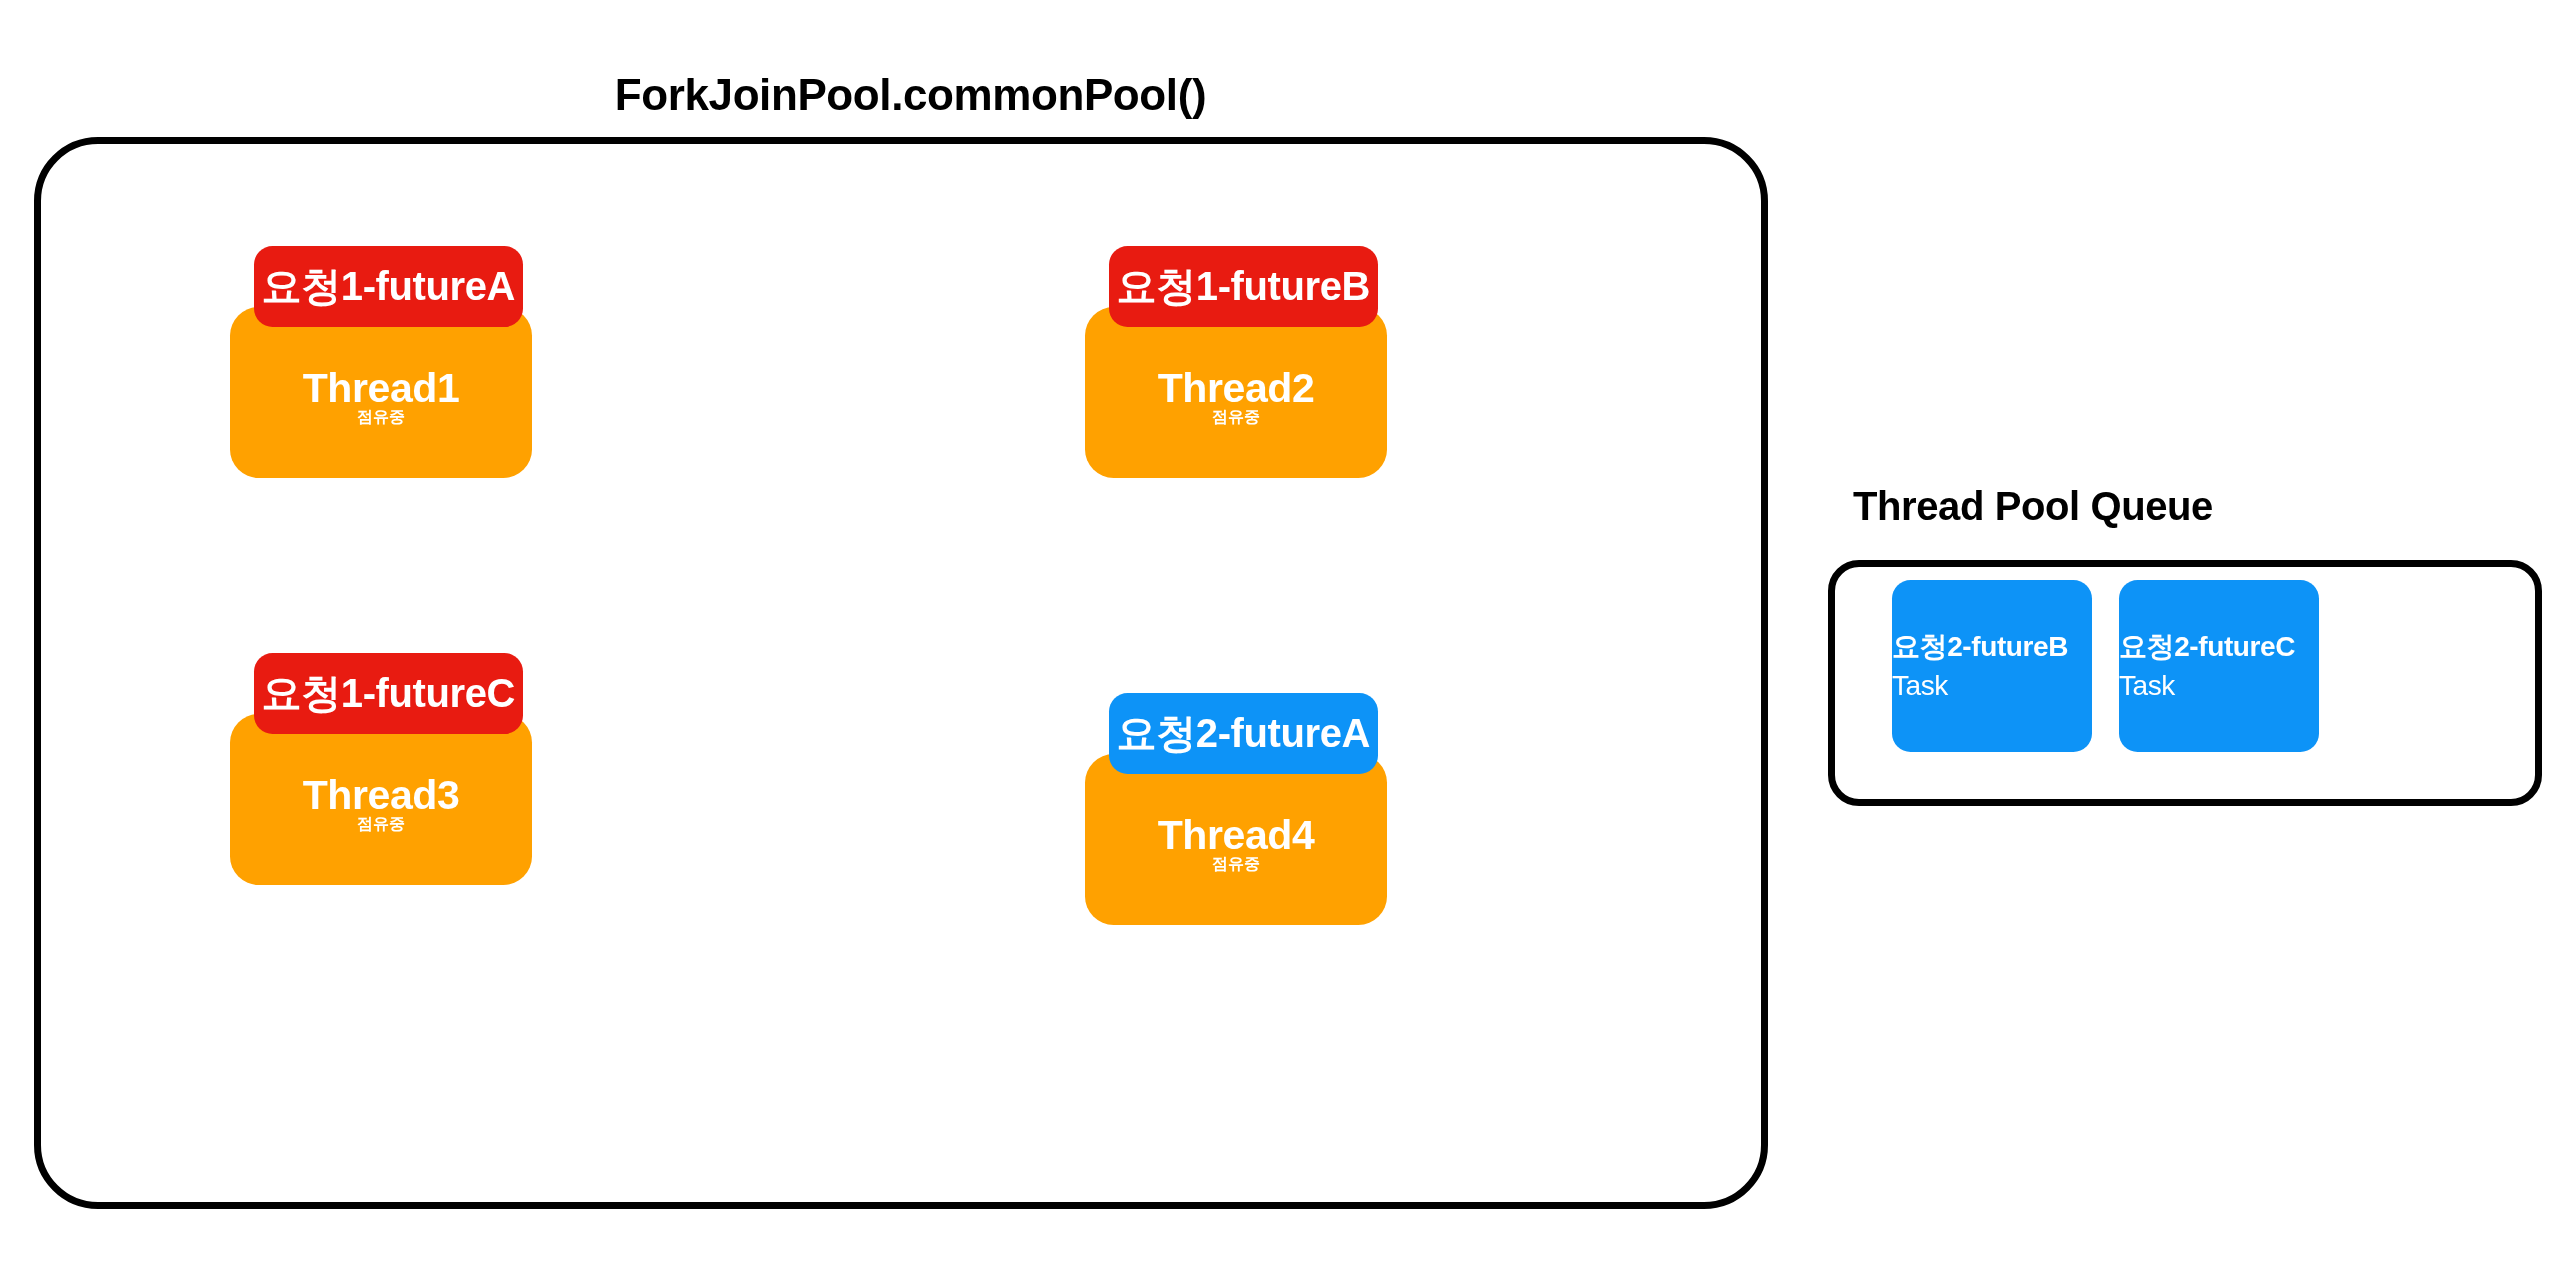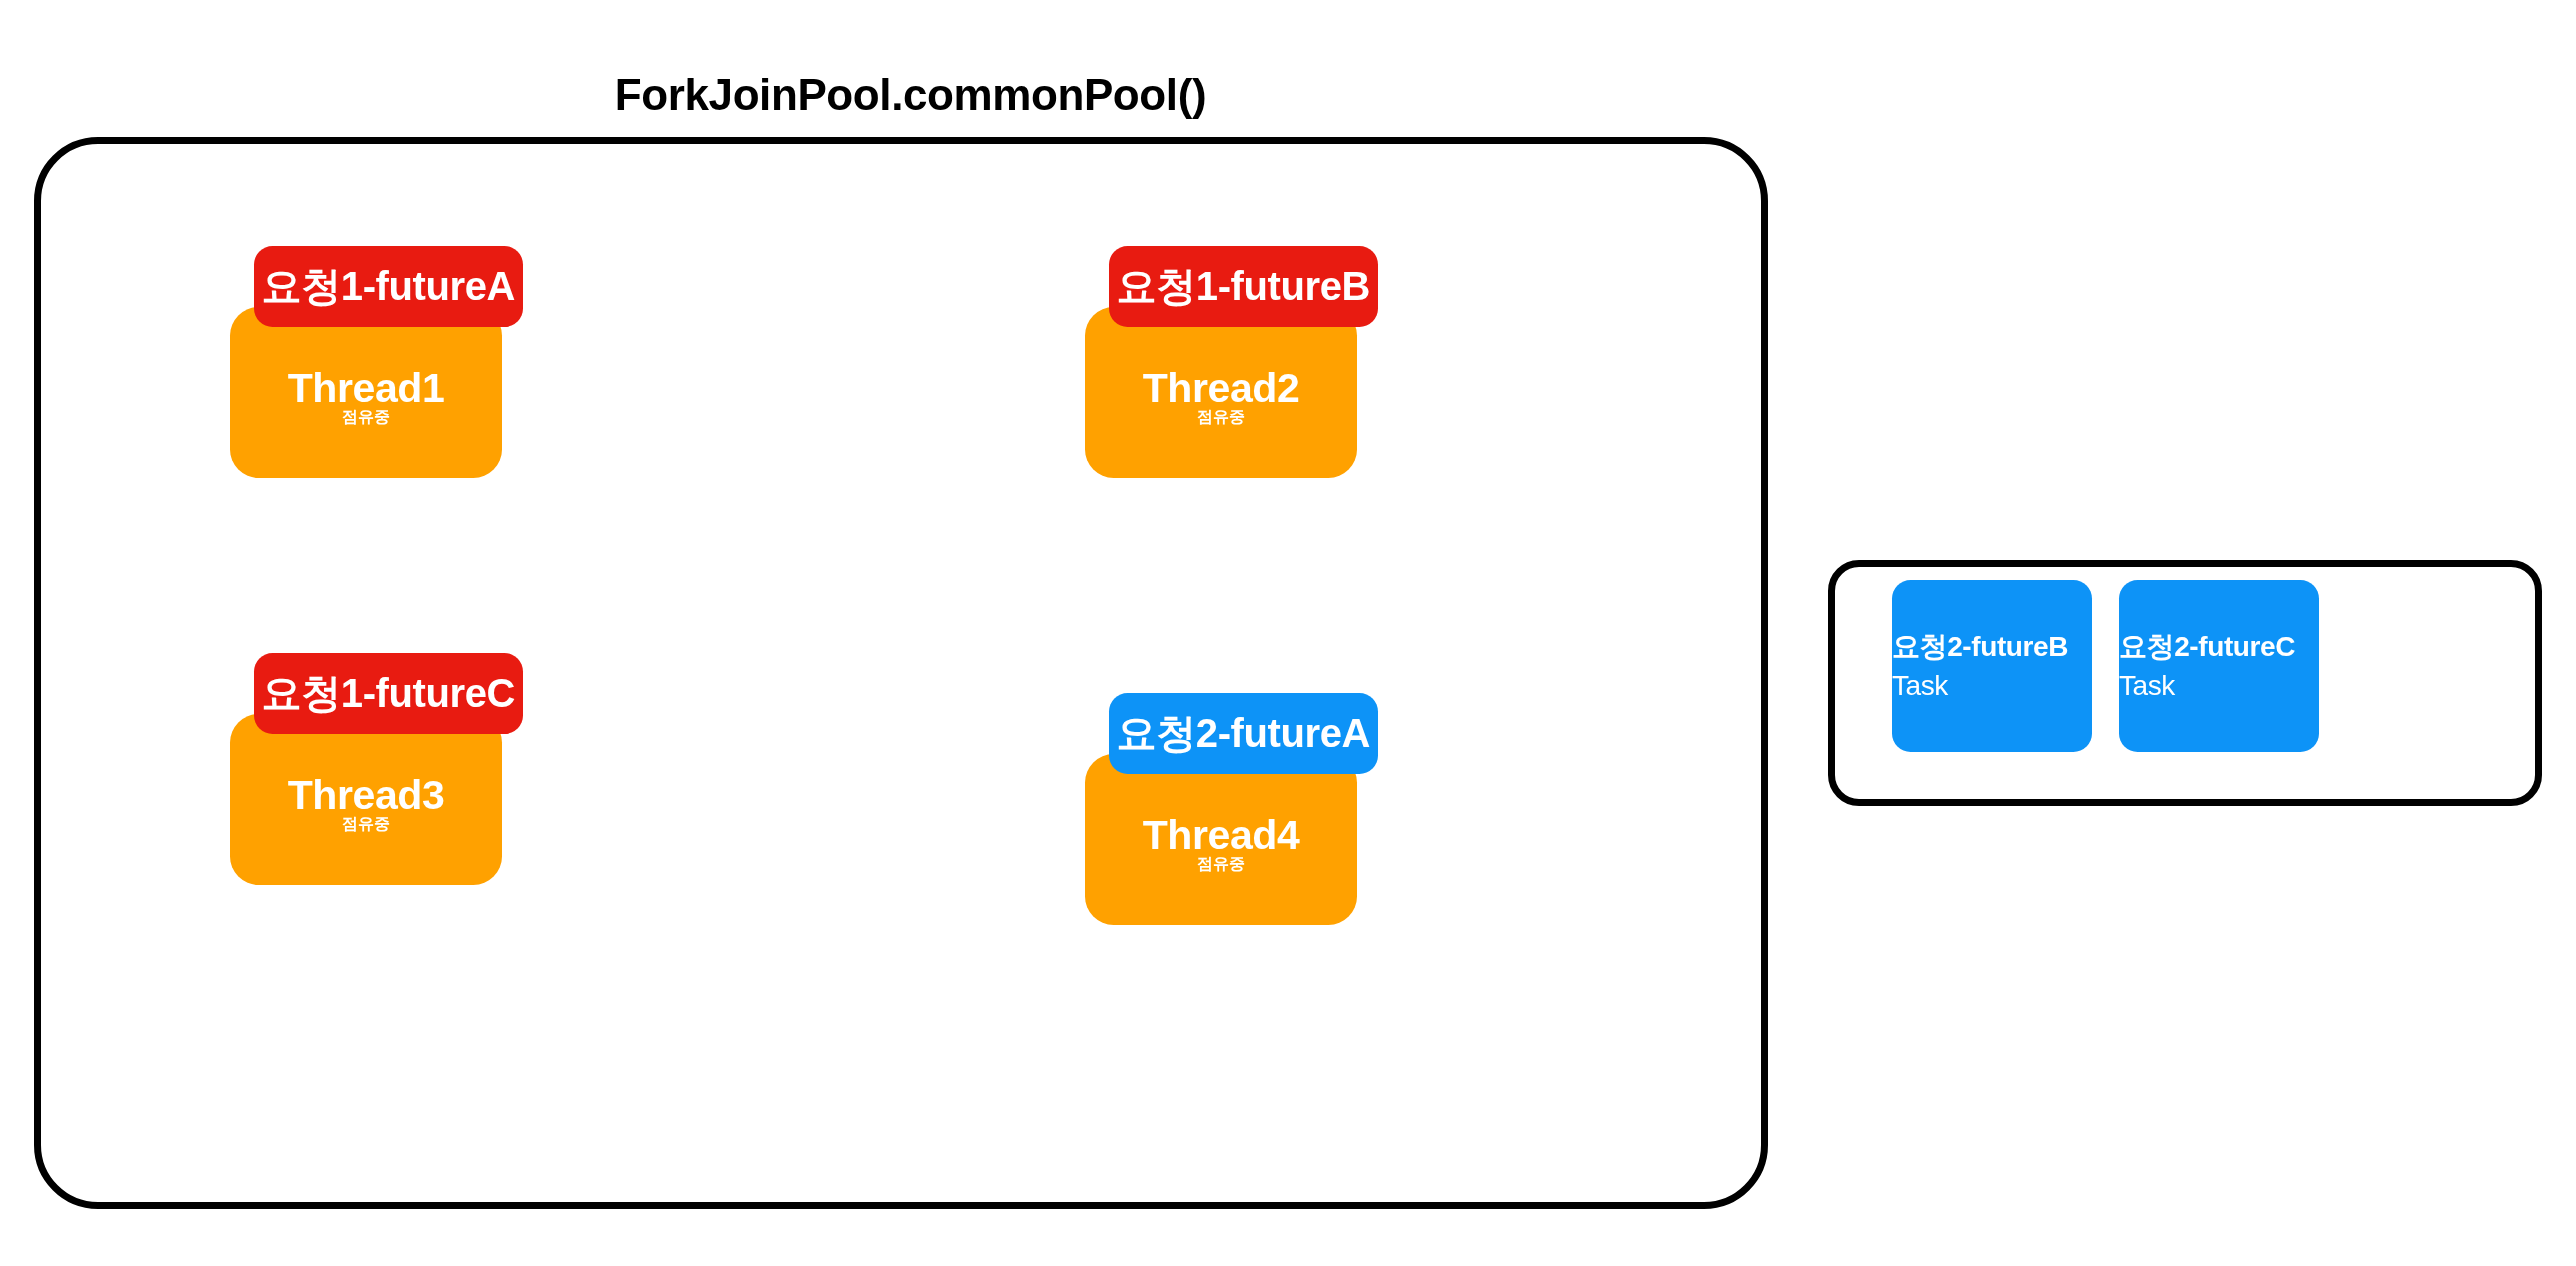"Thread1" .thread .card { width: 272px -> 302px }
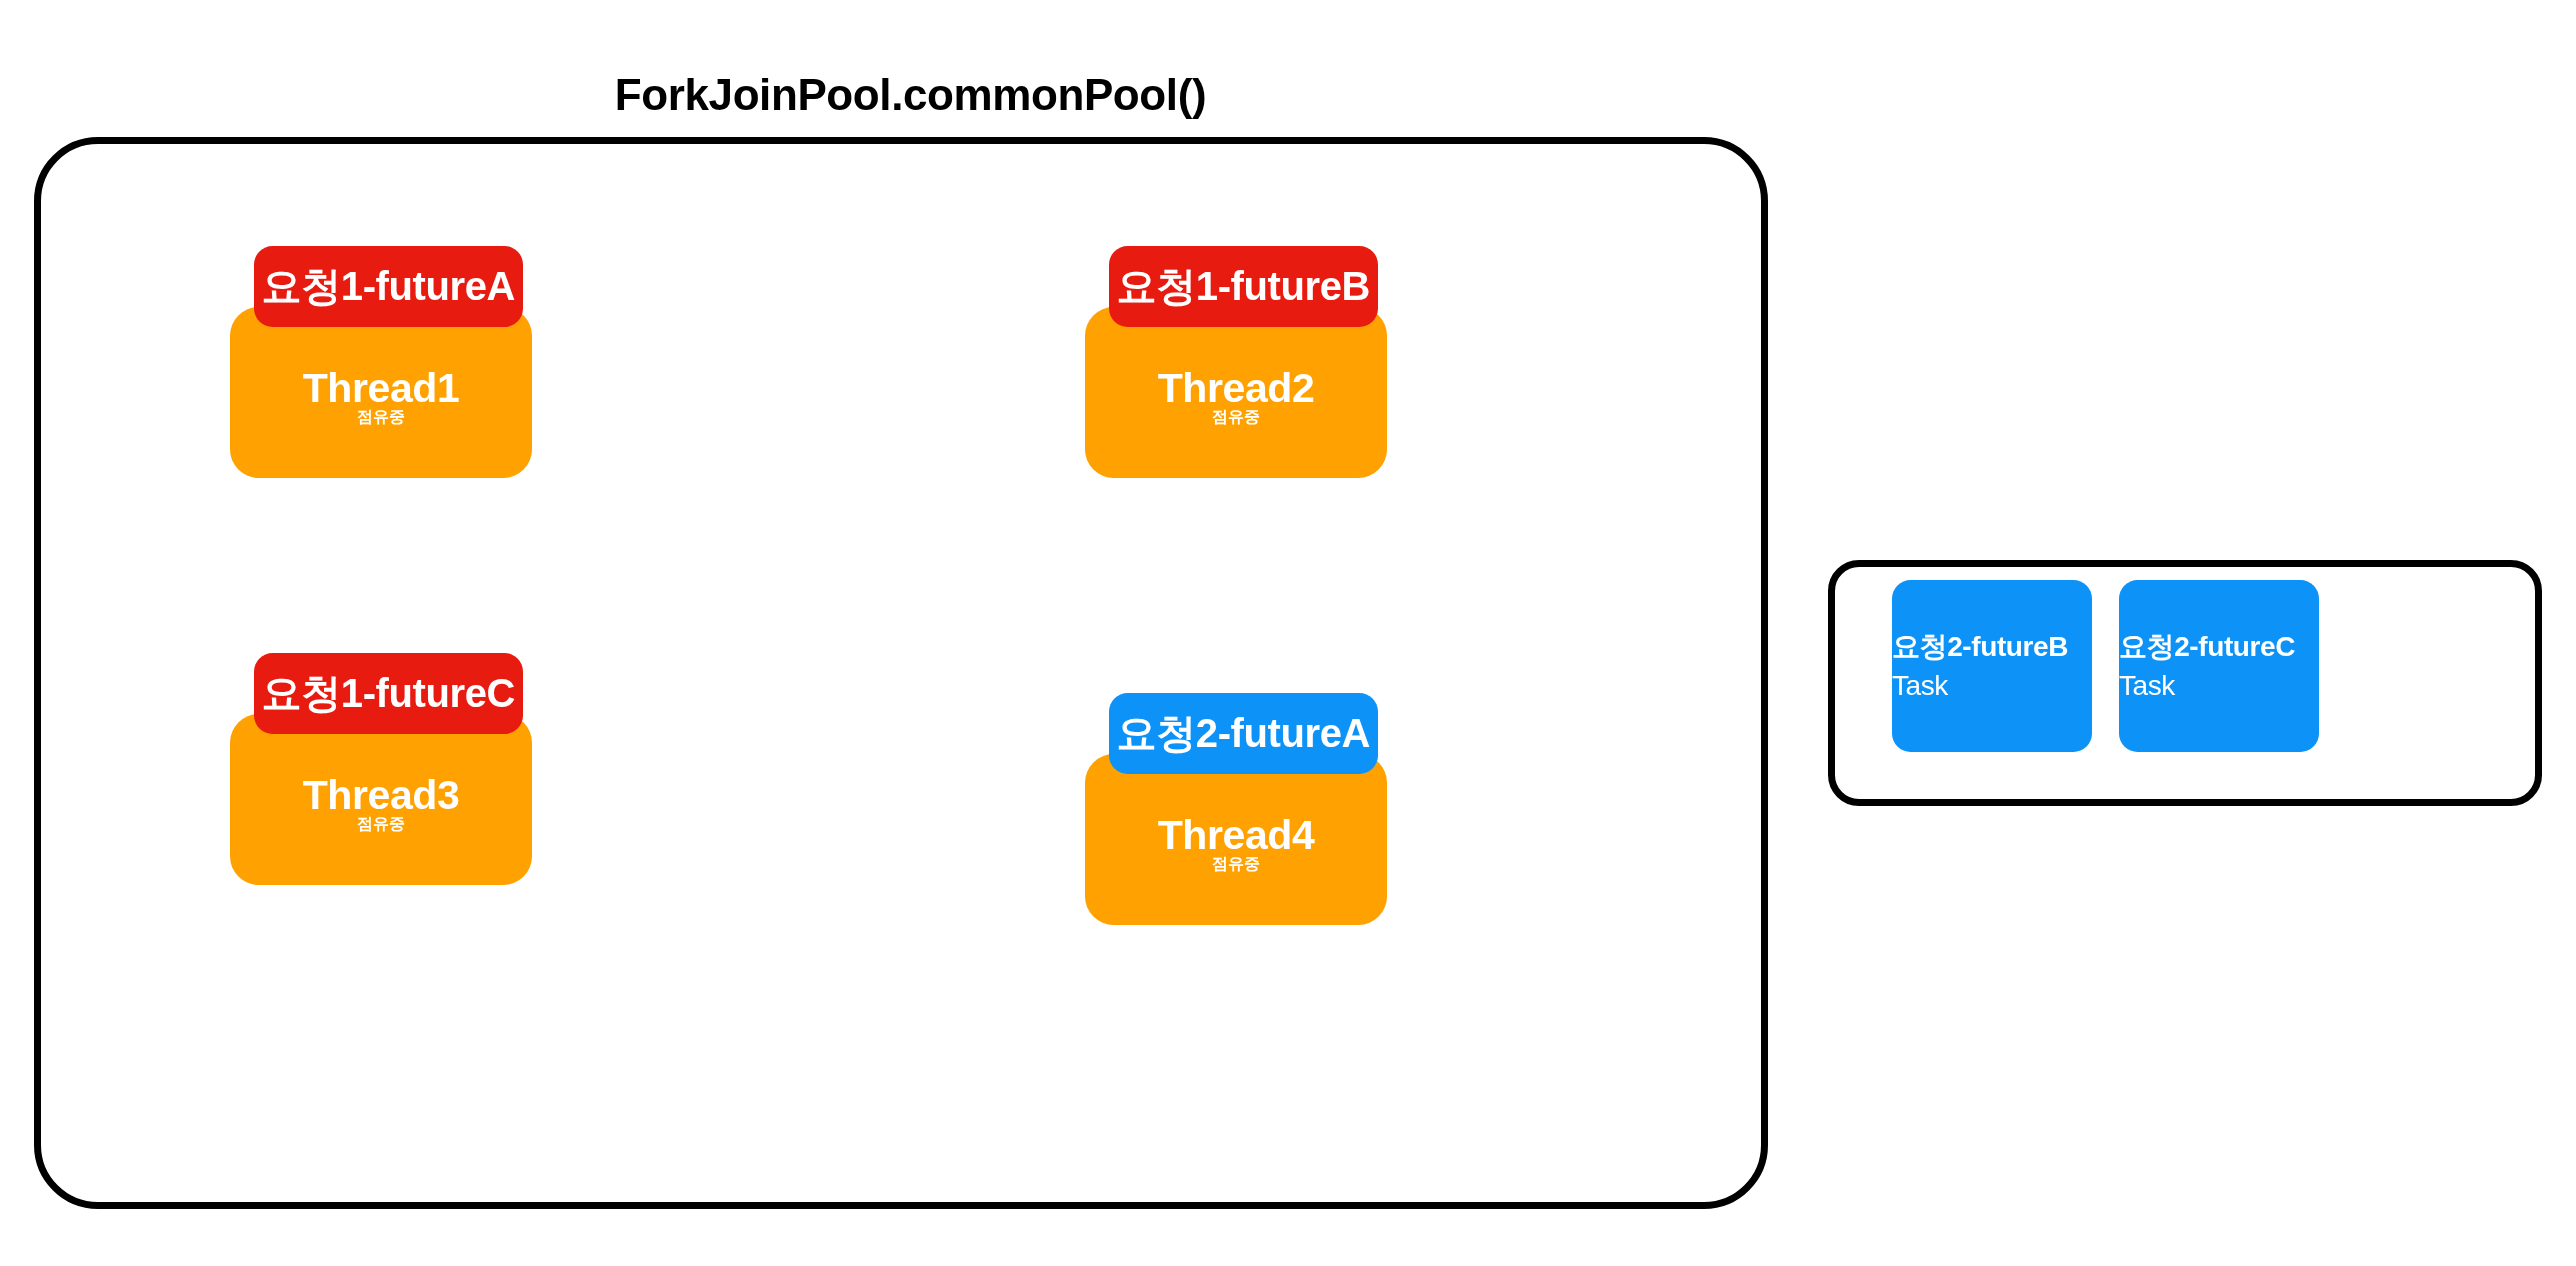"Thread Pool Queue" div.queue-title { html: none -> <div>Thread Pool Queue</div> }
